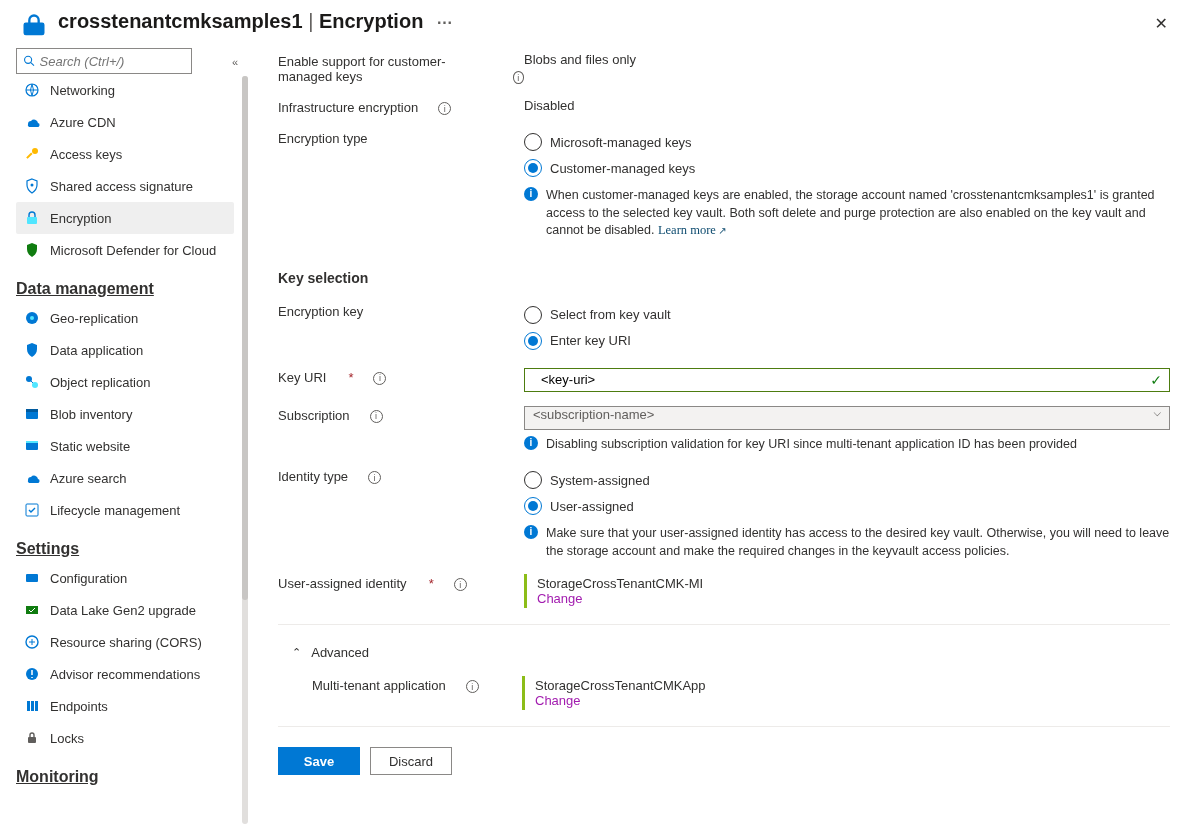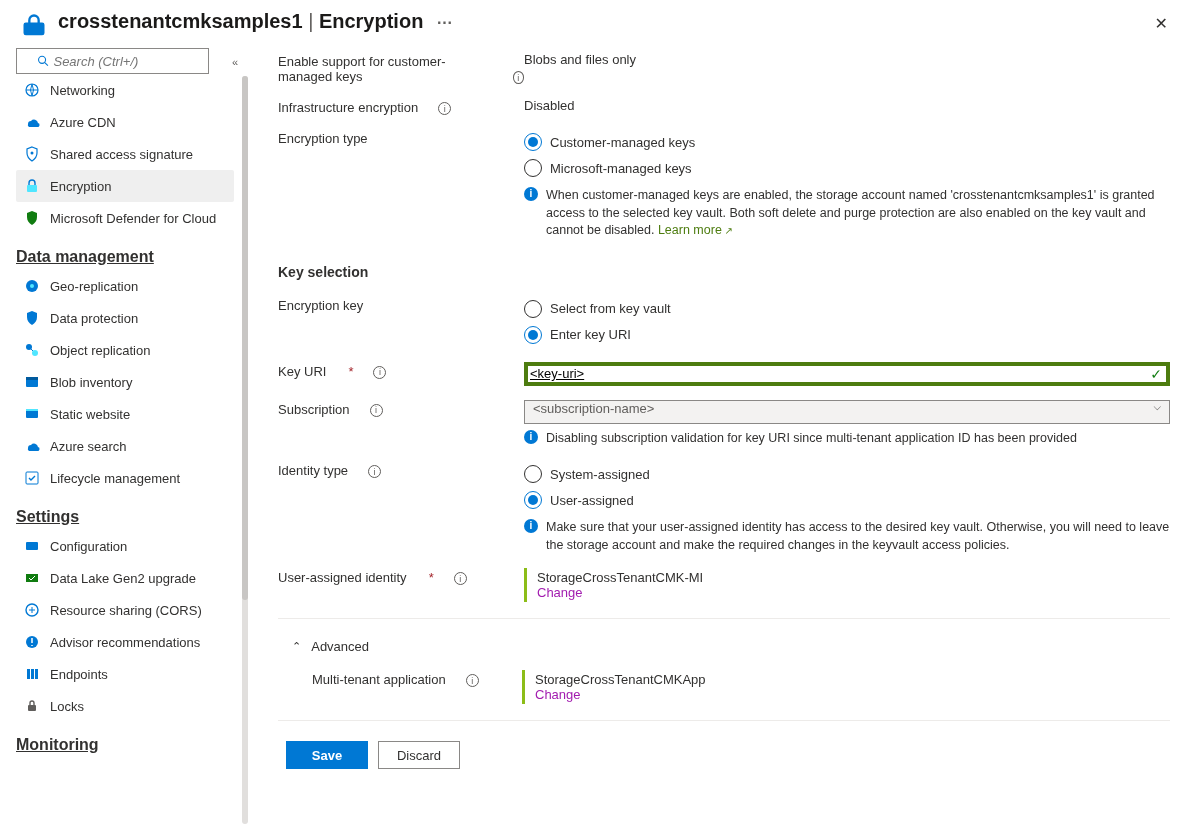"Search (Ctrl+/)" .search-wrap { padding: 0 20px -> 0 6px; width: 193px -> 176px }
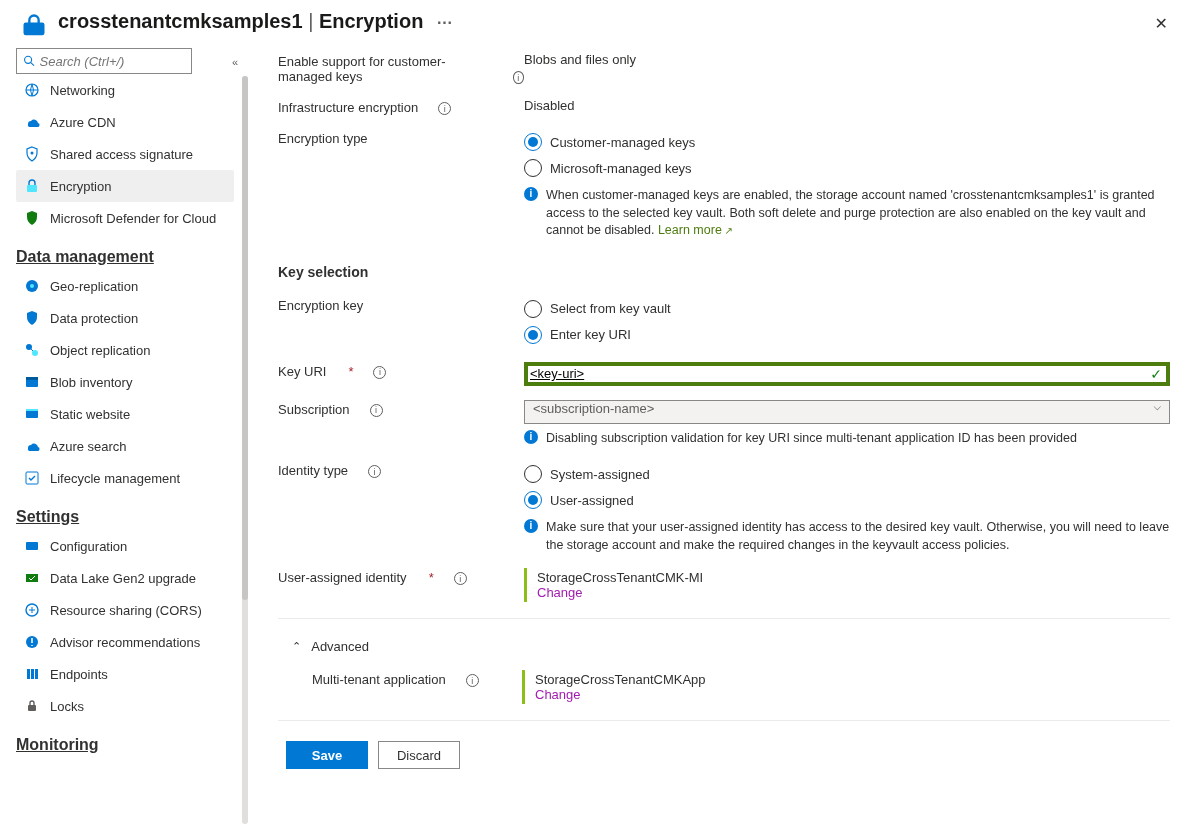"Access keys" div.nav-item { html: none -> <div> <span> <svg> <circle></circle> <rect></rect> </svg> </span> <span>Access keys</span> </div> }
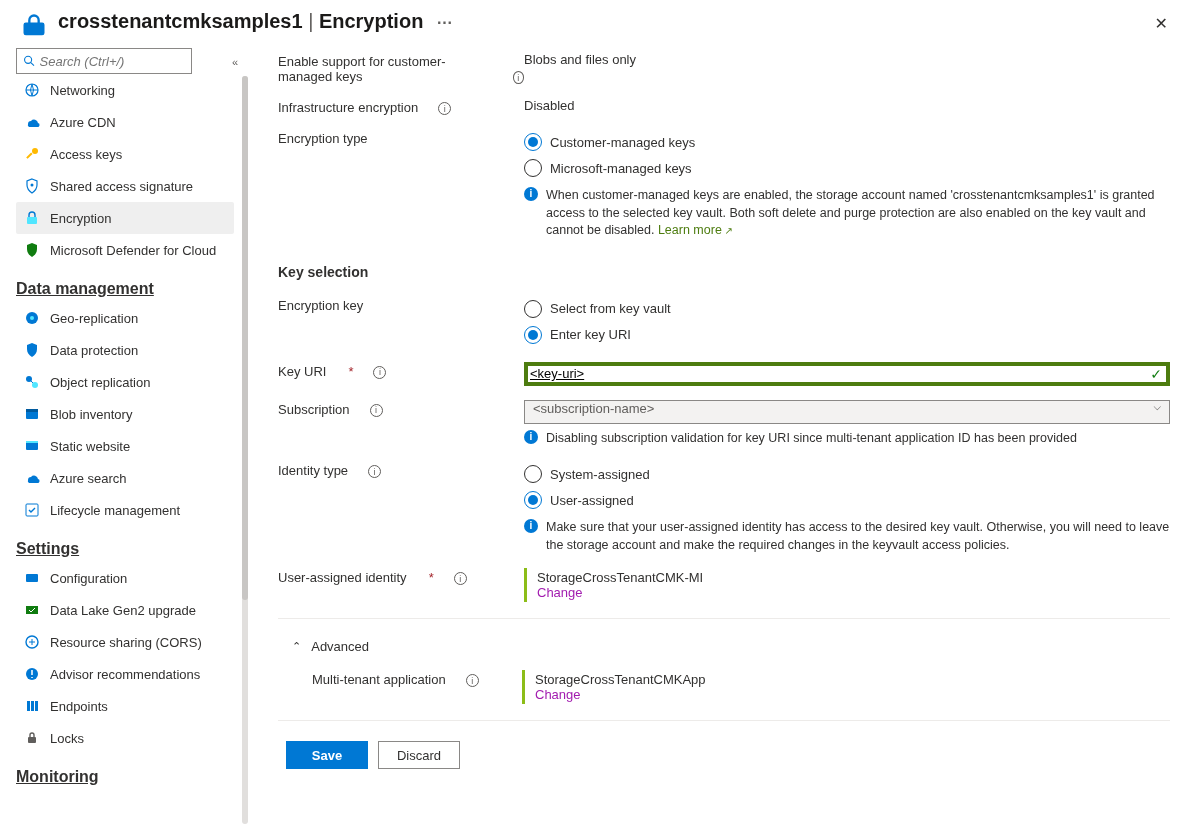"Customer-managed keys" div.radio-opt { order: before "Microsoft-managed keys" -> after "Microsoft-managed keys" }
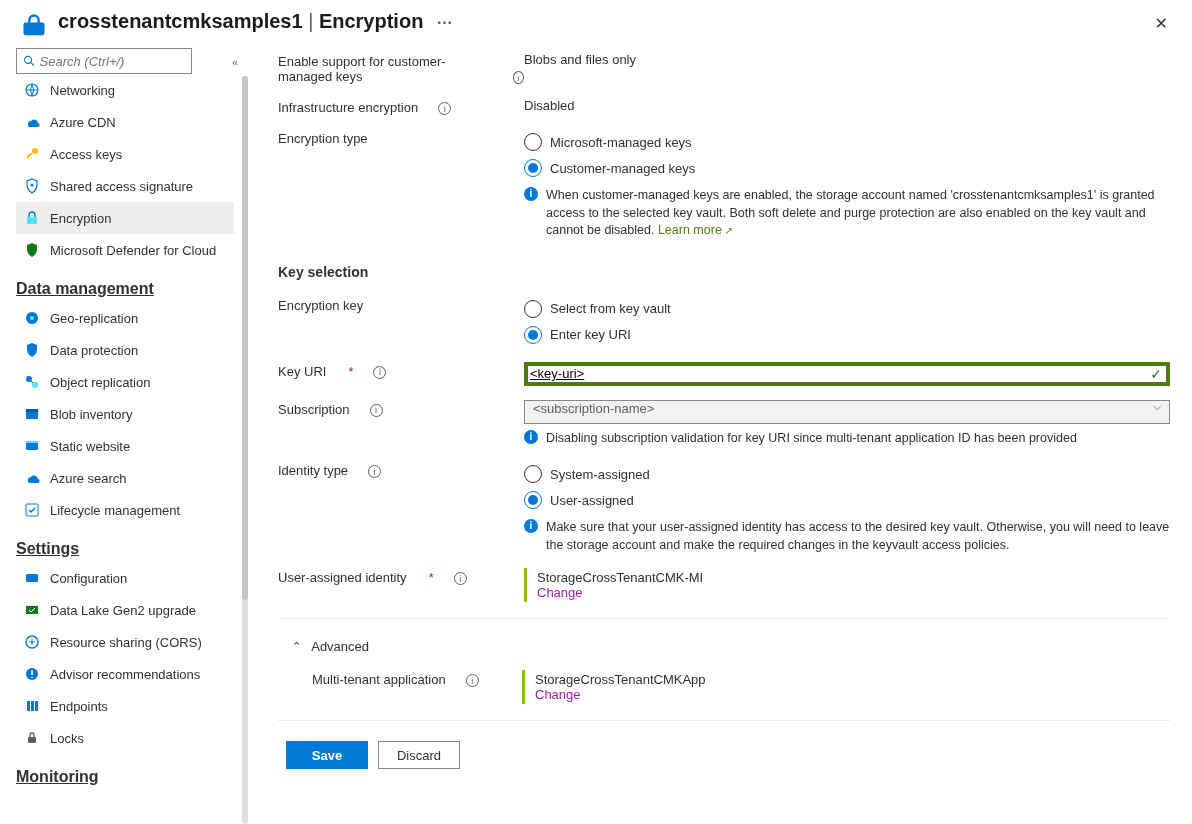"Learn more" .info-line a { color: #4d7c0f -> #0c4a6e; font-family: none -> Liberation Serif, serif }
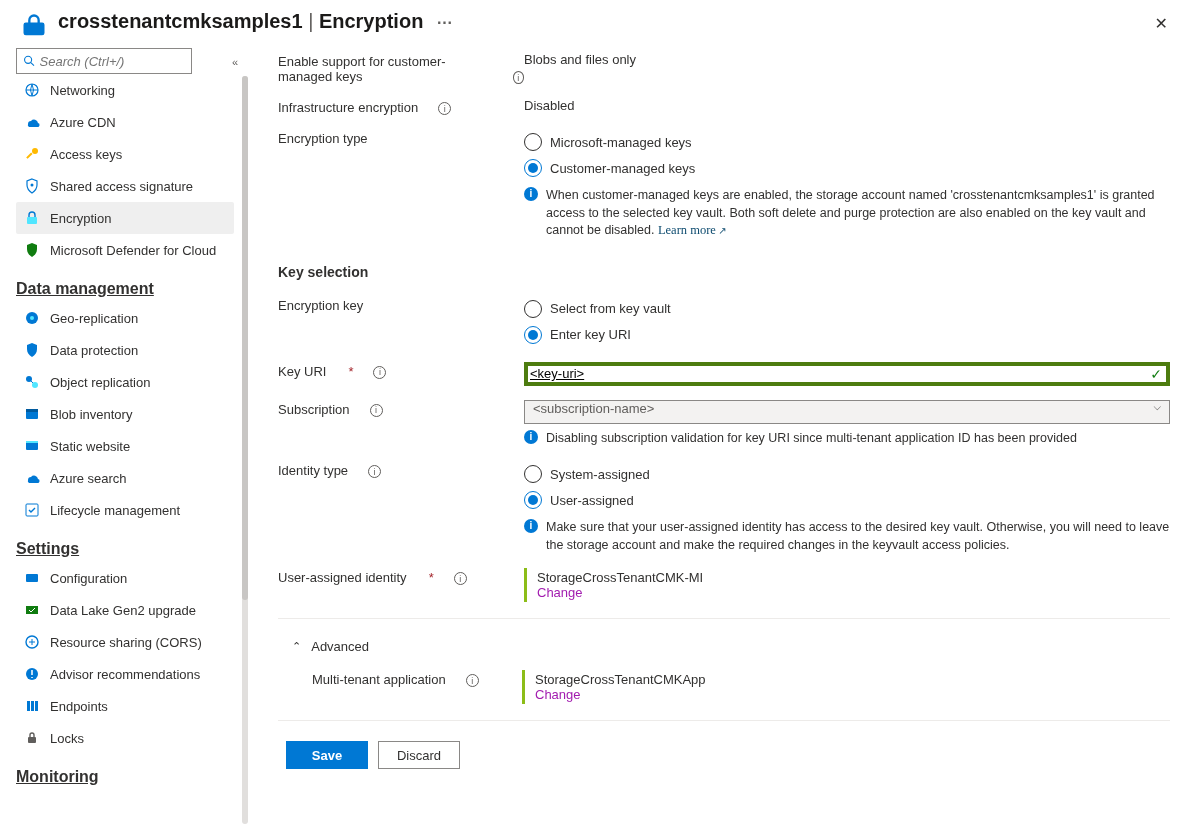"Key selection" .section-h { margin: 24px 0 16px 0 -> 30px 0 16px 0 }
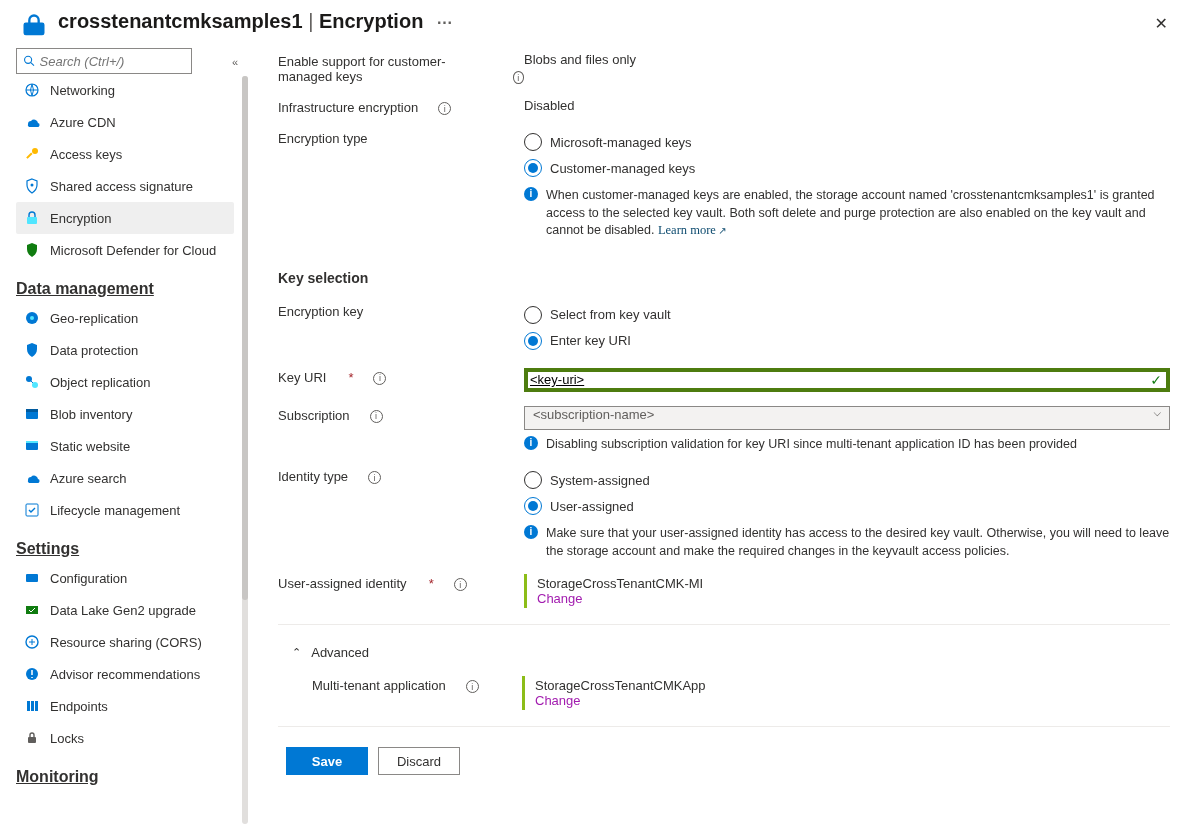"Data protection" span { text: protection -> application }
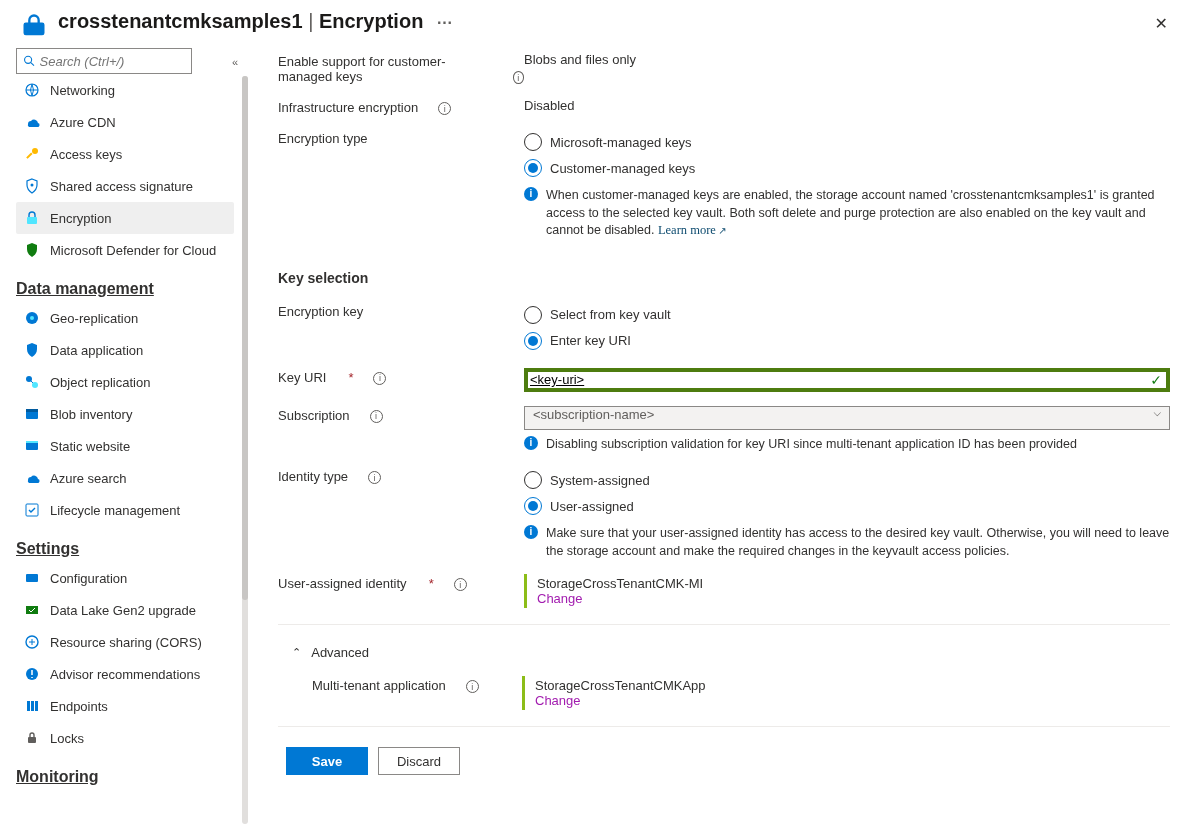"<key-uri>" .input-purple { border: 4px solid #4d7c0f -> 1px solid #4d7c0f; padding: 0 2px -> 0 16px; text-decoration: underline -> none }
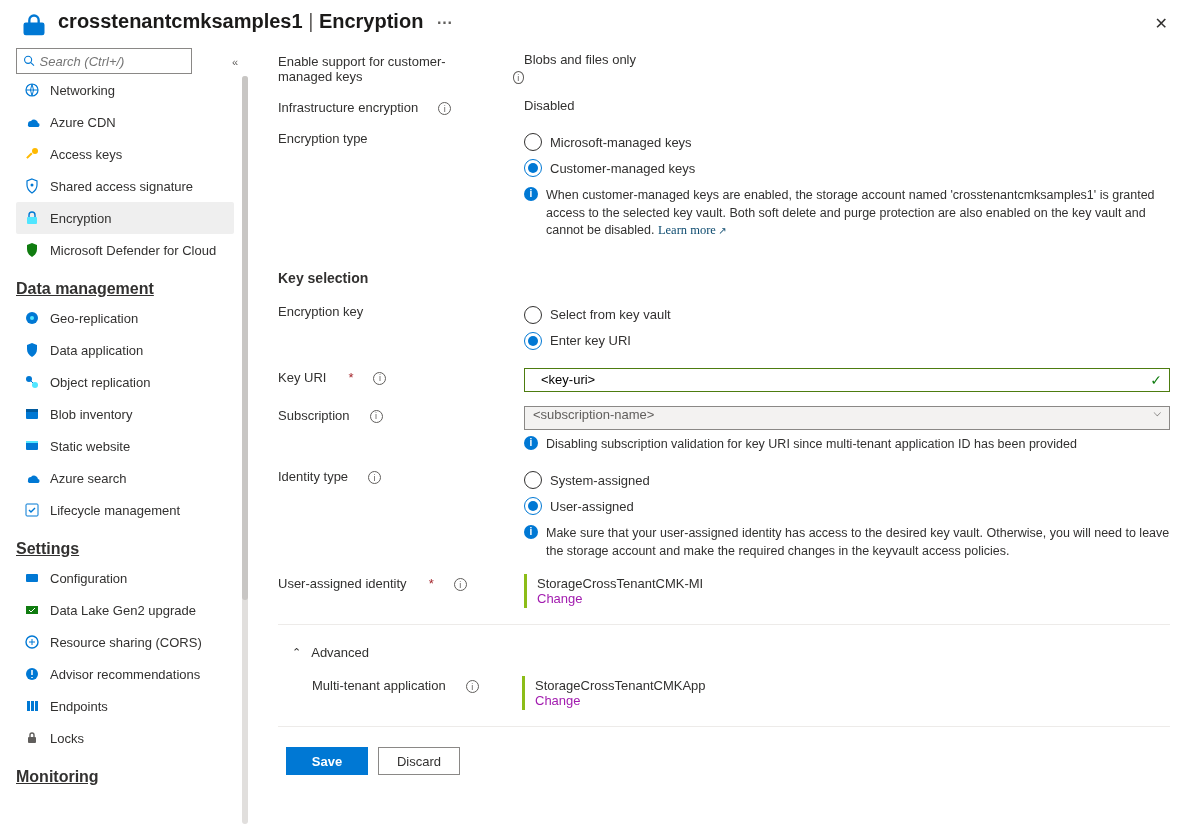"Save" .footer { margin-left: 8px -> none }
